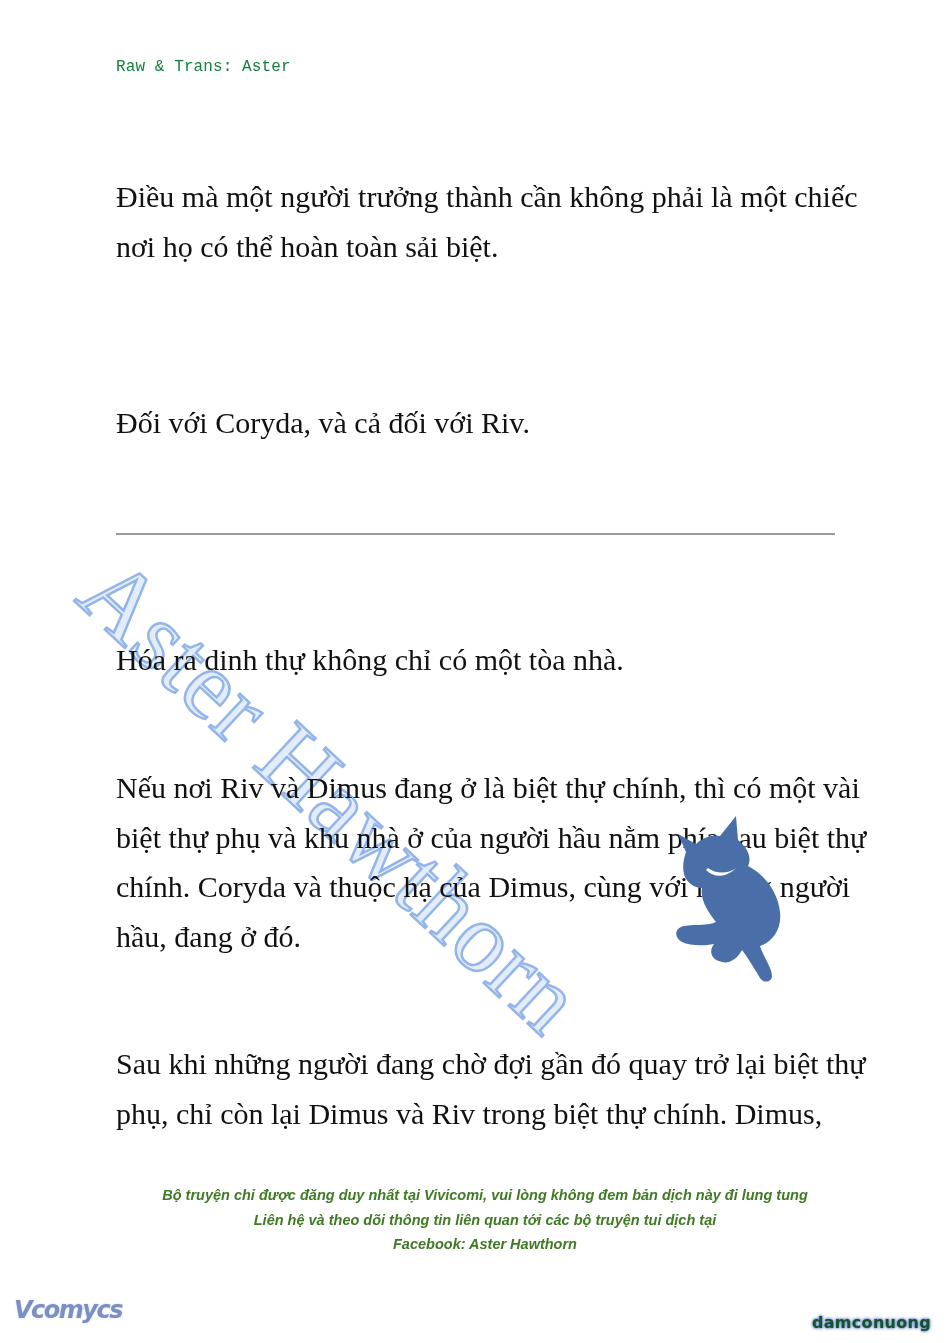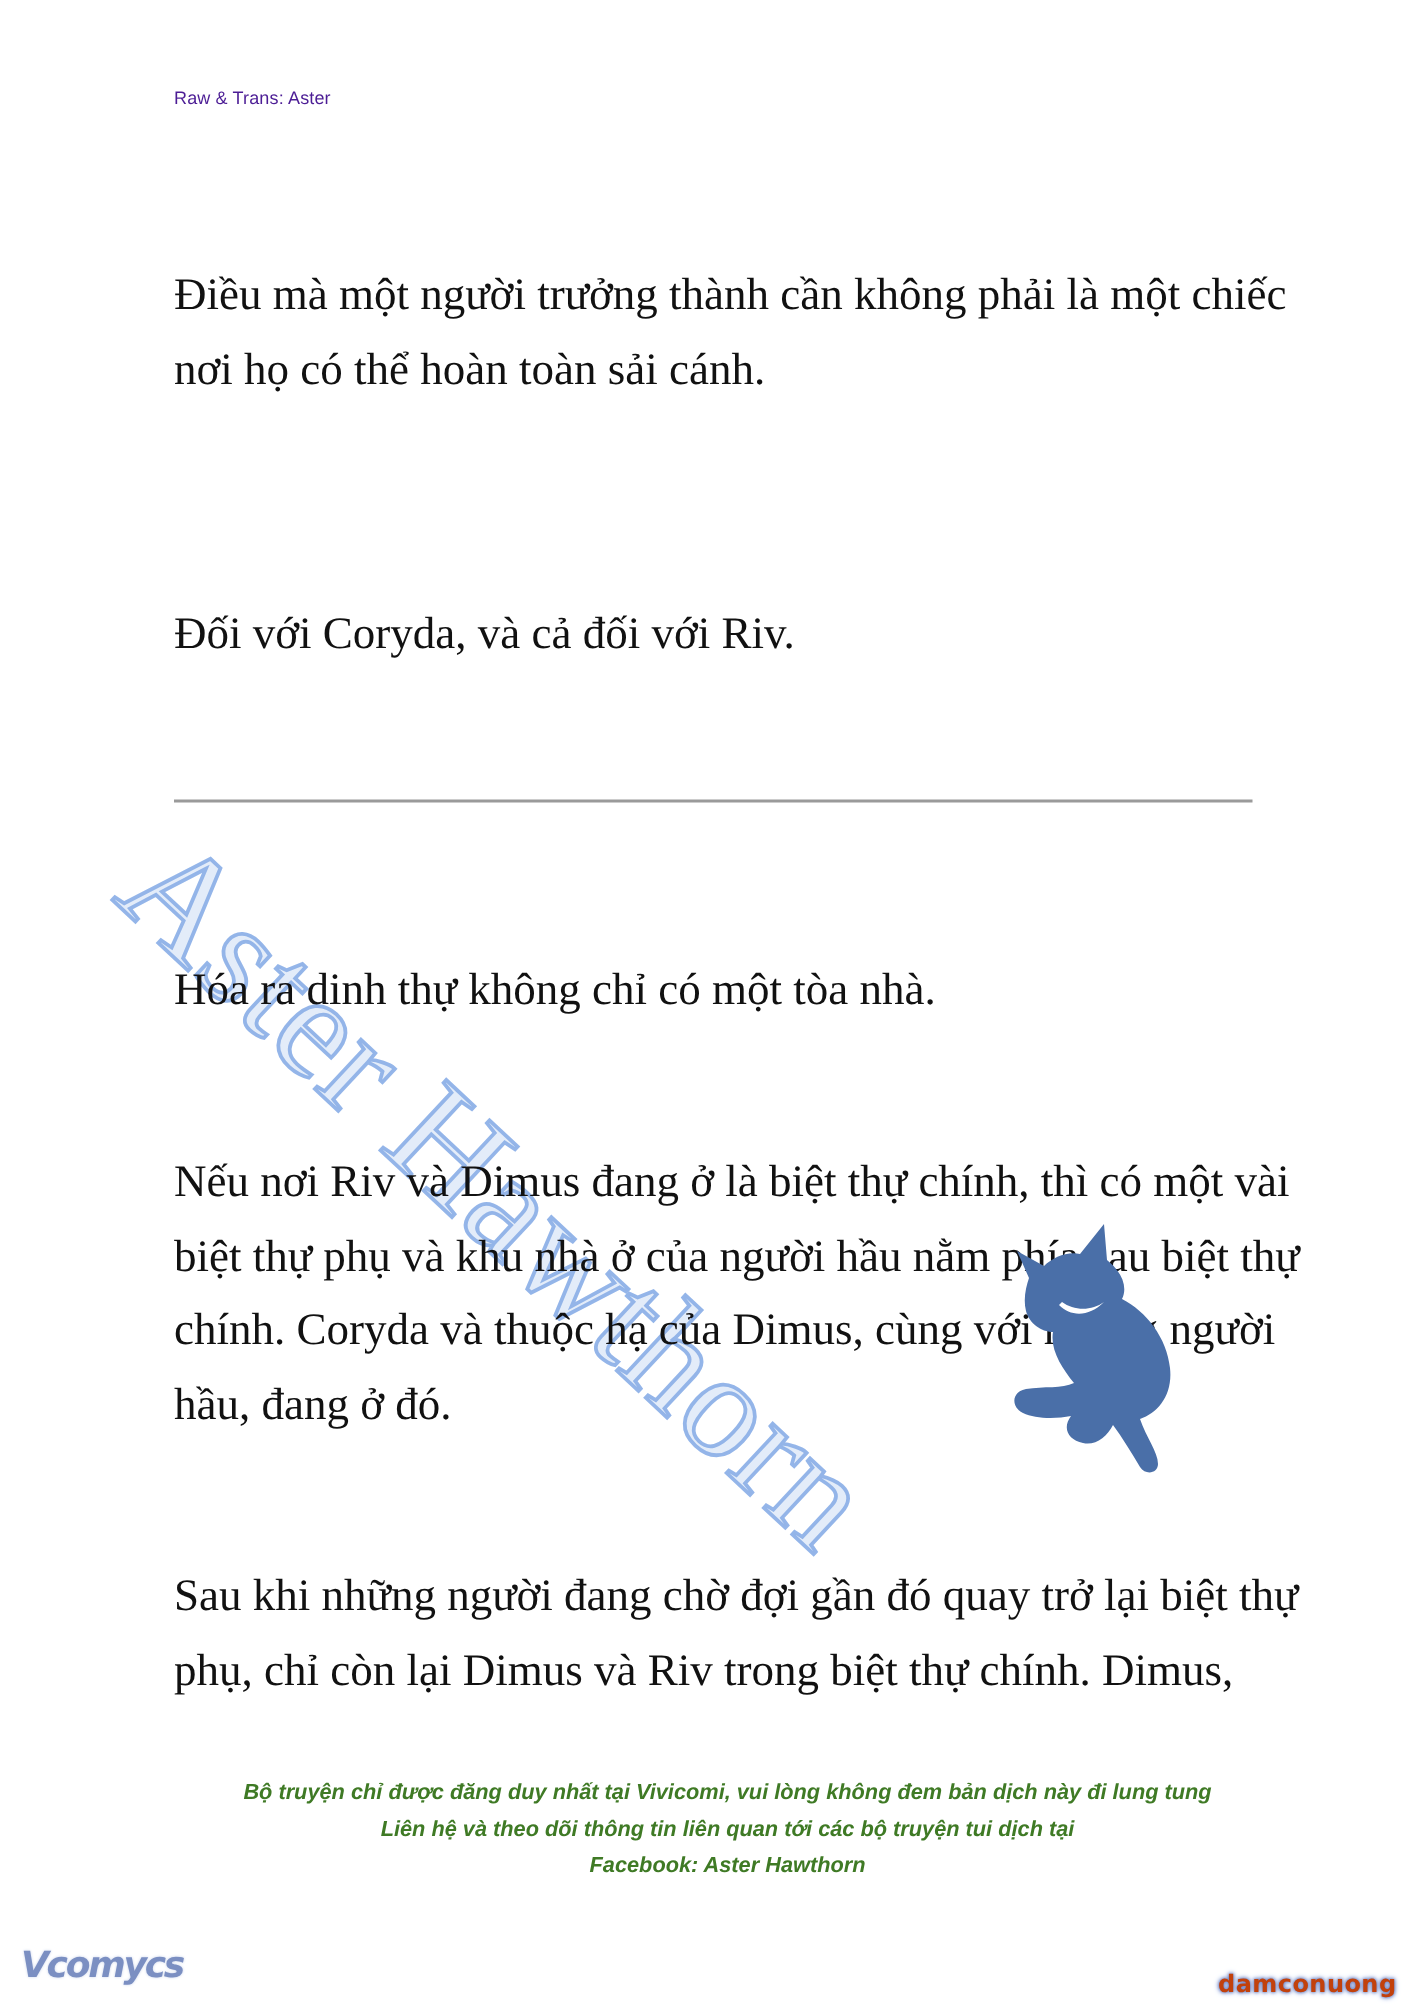"Raw & Trans: Aster" .header { color: #4c1d95 -> #15803d; font-family: Liberation Sans, sans-serif -> Liberation Mono, monospace; font-size: 12px -> 16px }
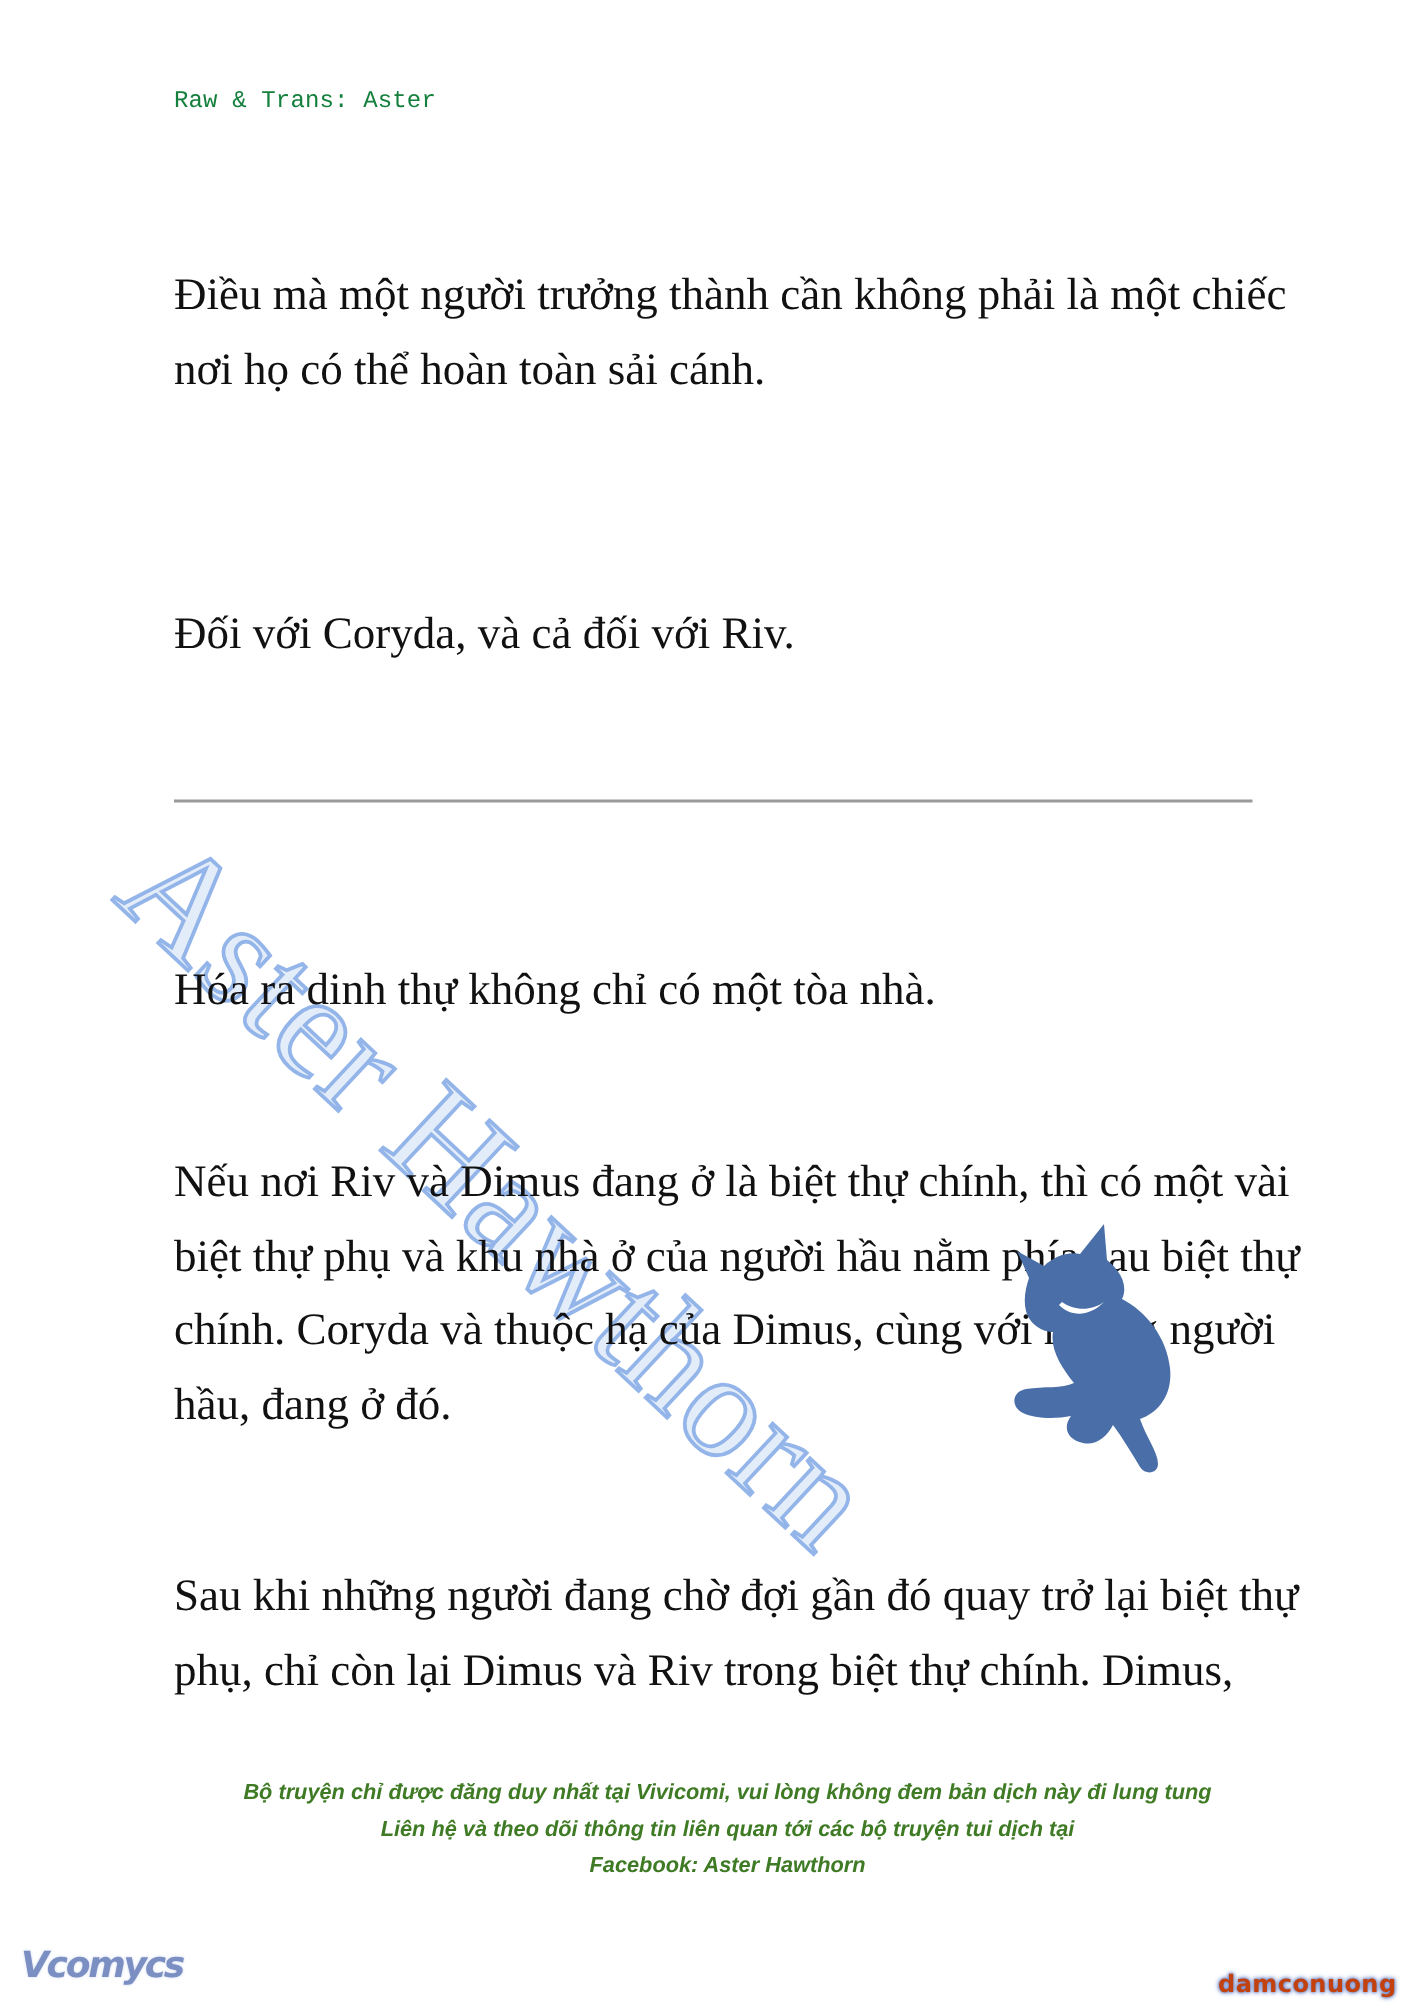"nơi họ có thể hoàn" span.line { text: cánh -> biệt }
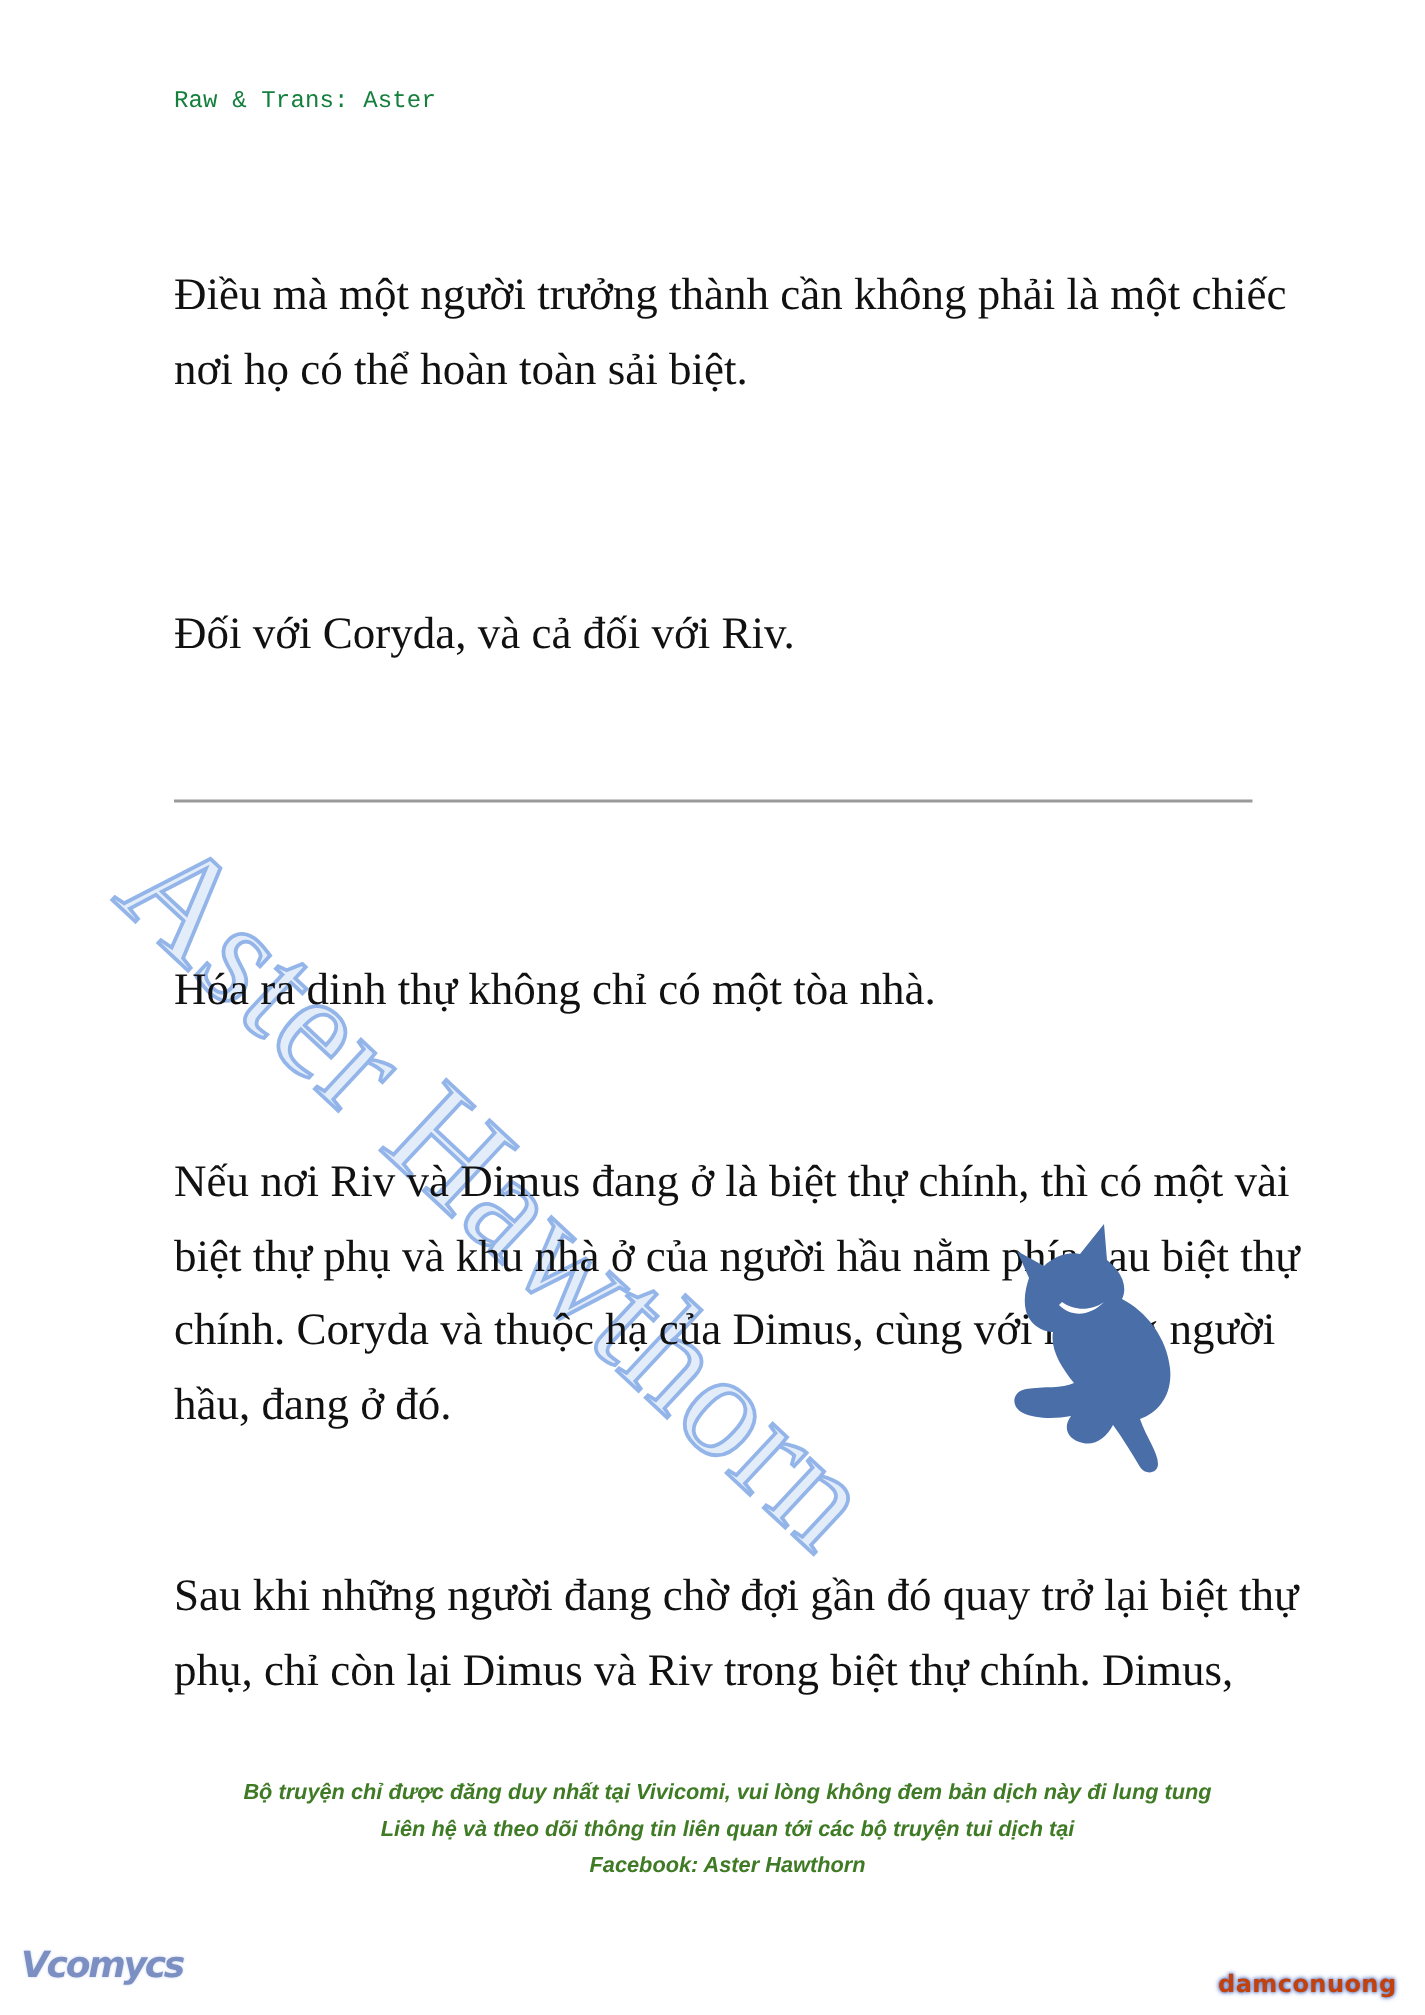"damconuong" .logo-right { color: #c2410c -> #14532d }
